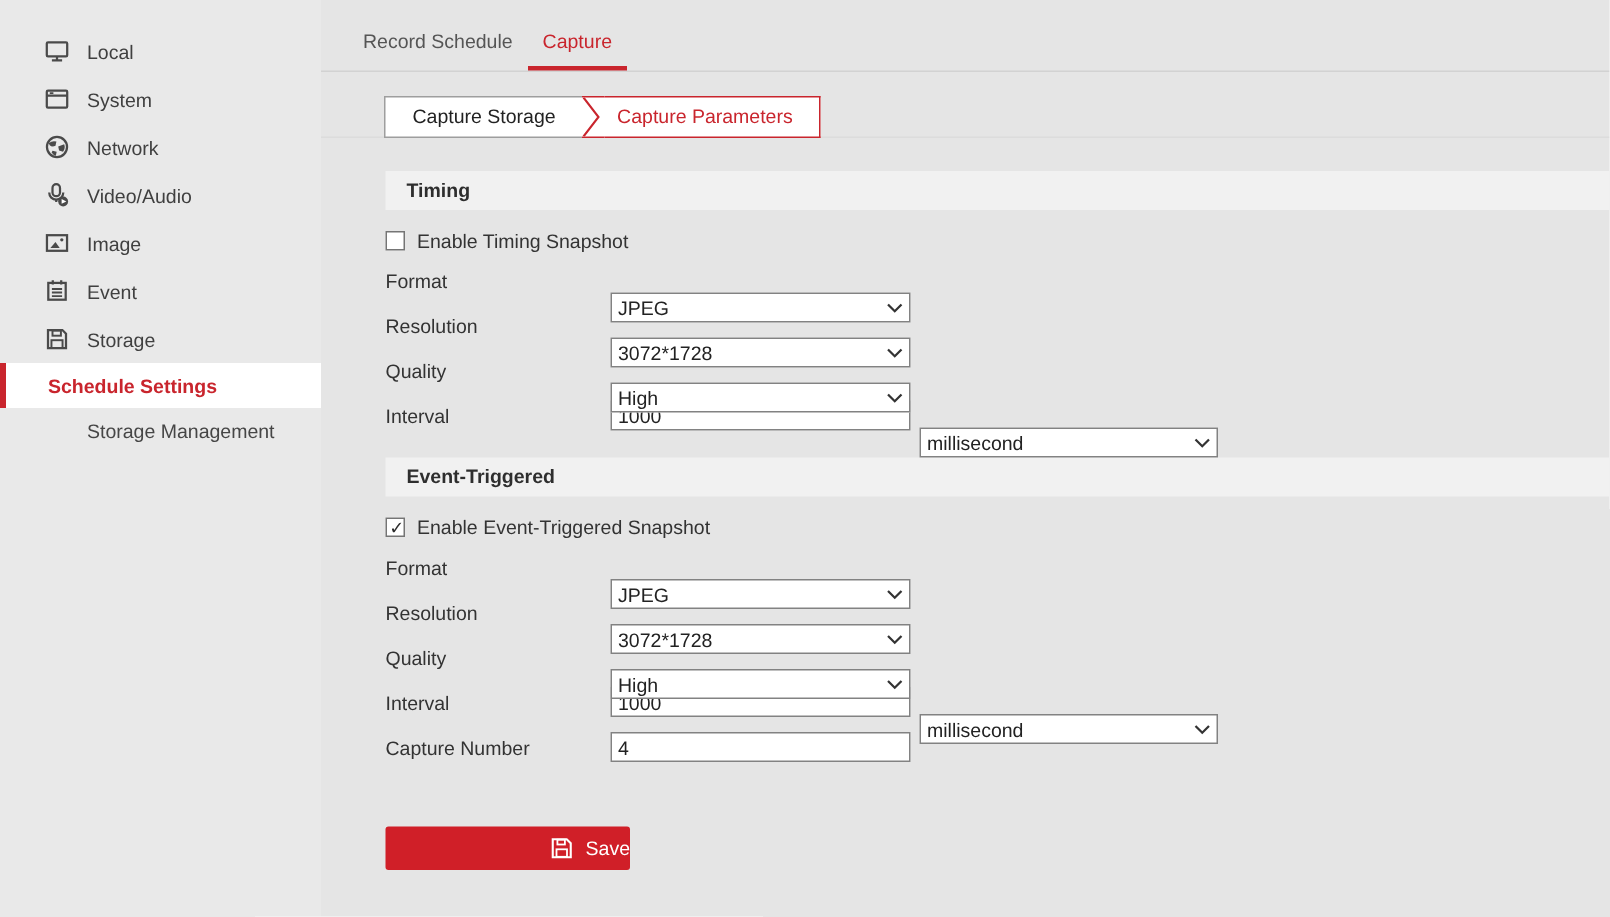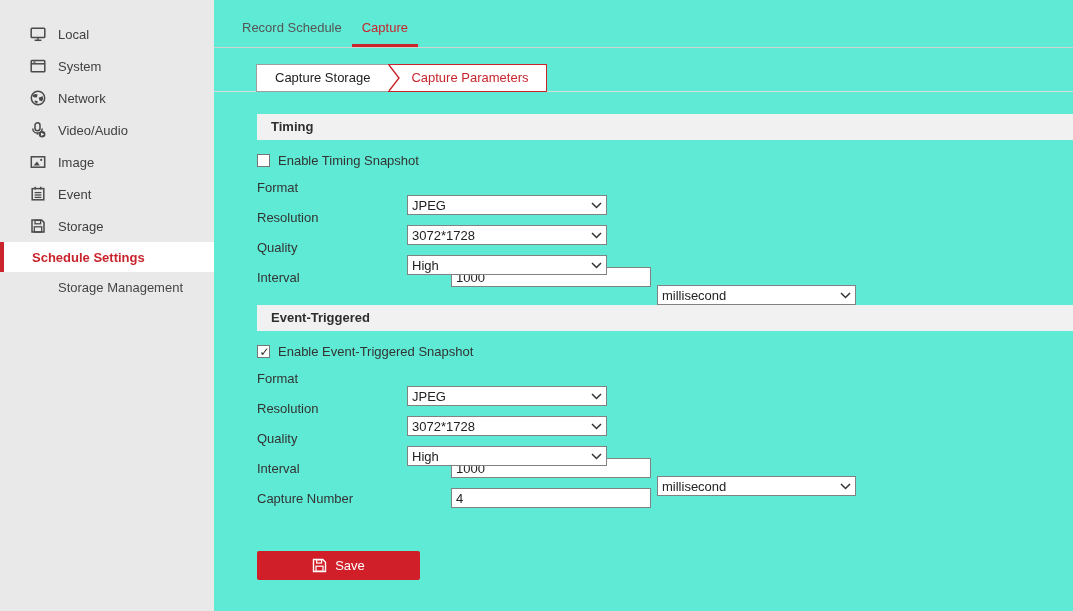"Record Schedule" .main { background: #5eead4 -> #e5e5e5 }
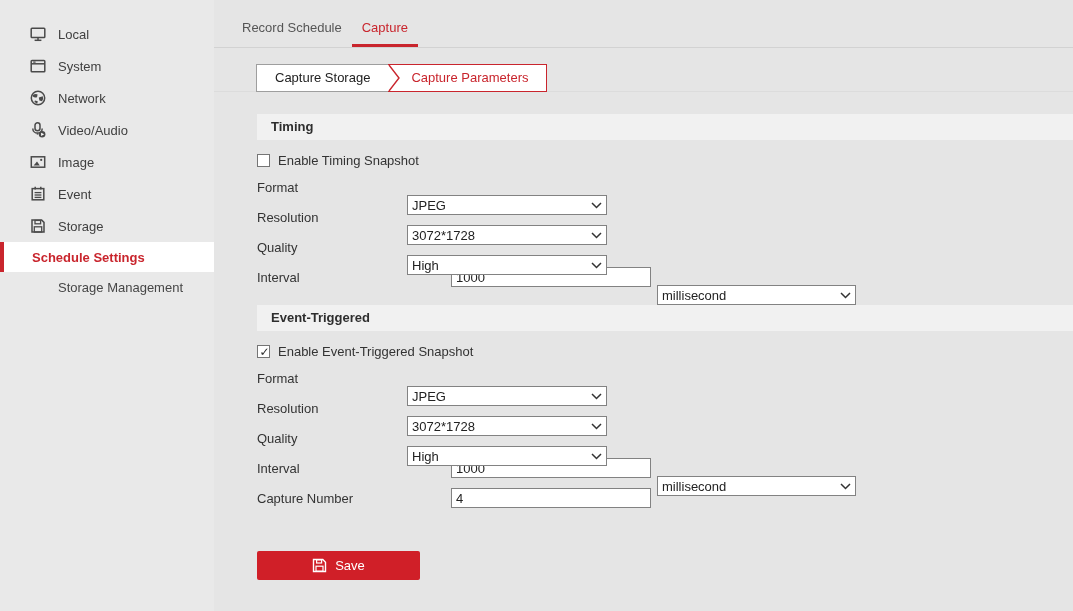"1000" .ti { margin-left: 44px -> none }
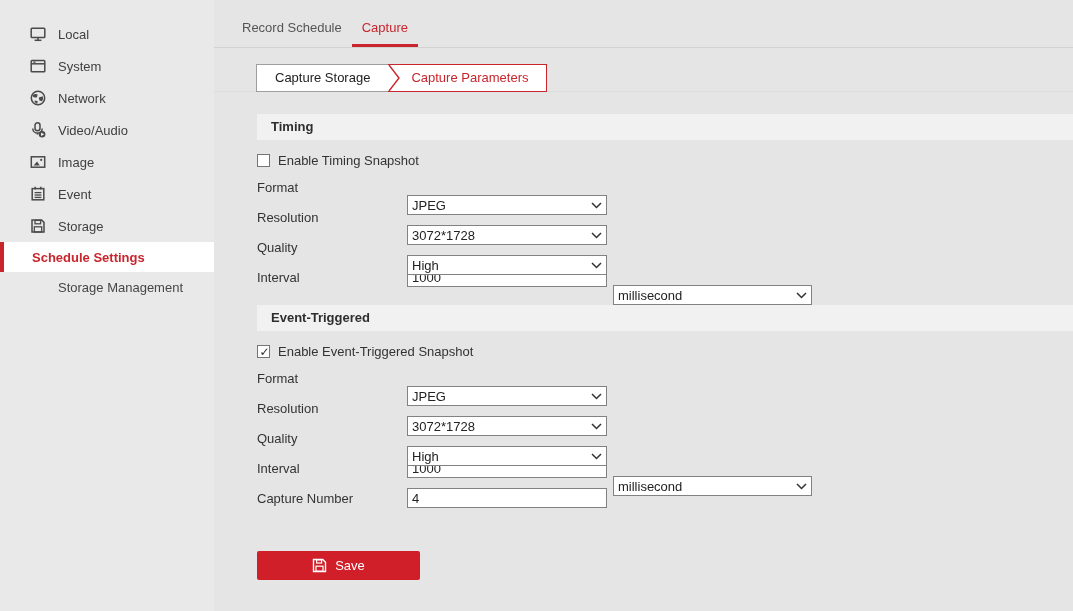"Save" .save-btn { justify-content: center -> flex-end }
